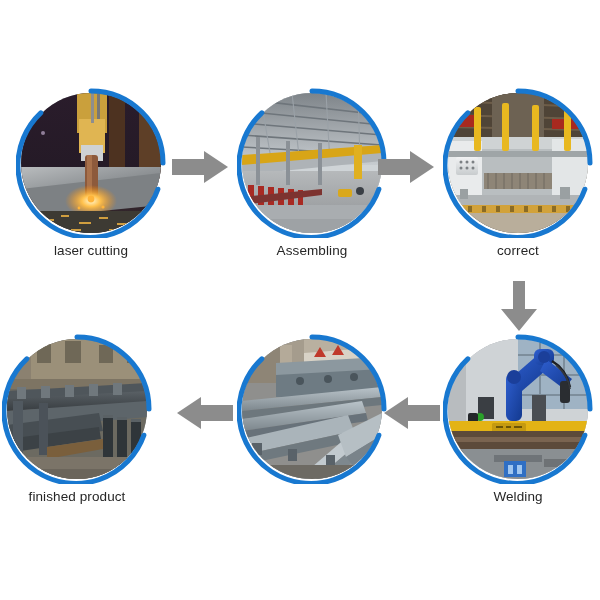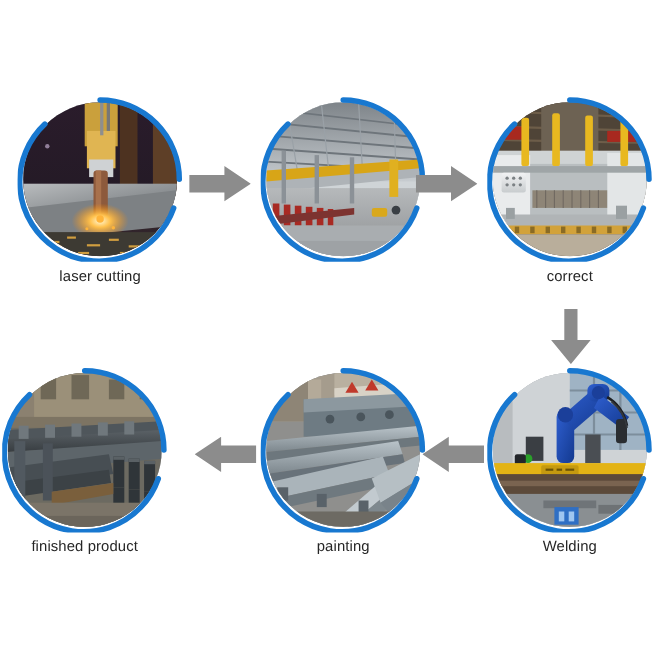"Assembling" div.node-label { html: none -> <div>Assembling</div> }
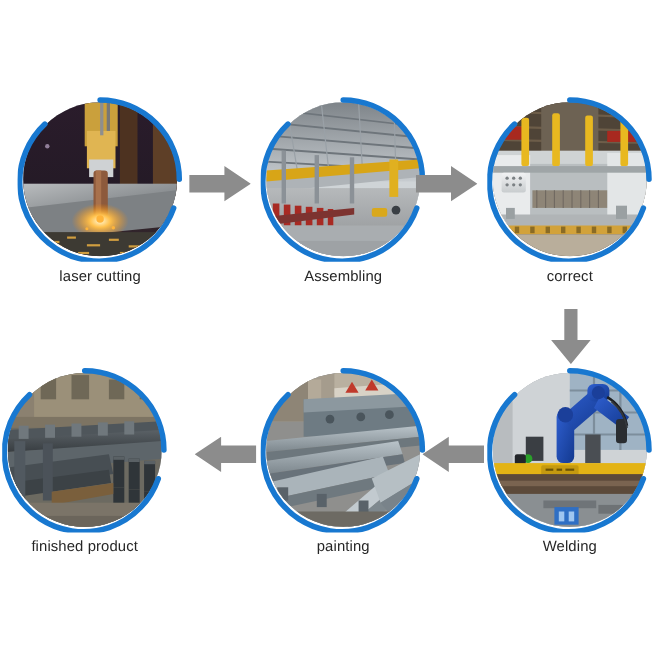"painting" div.node-label { html: <div>painting</div> -> none }
